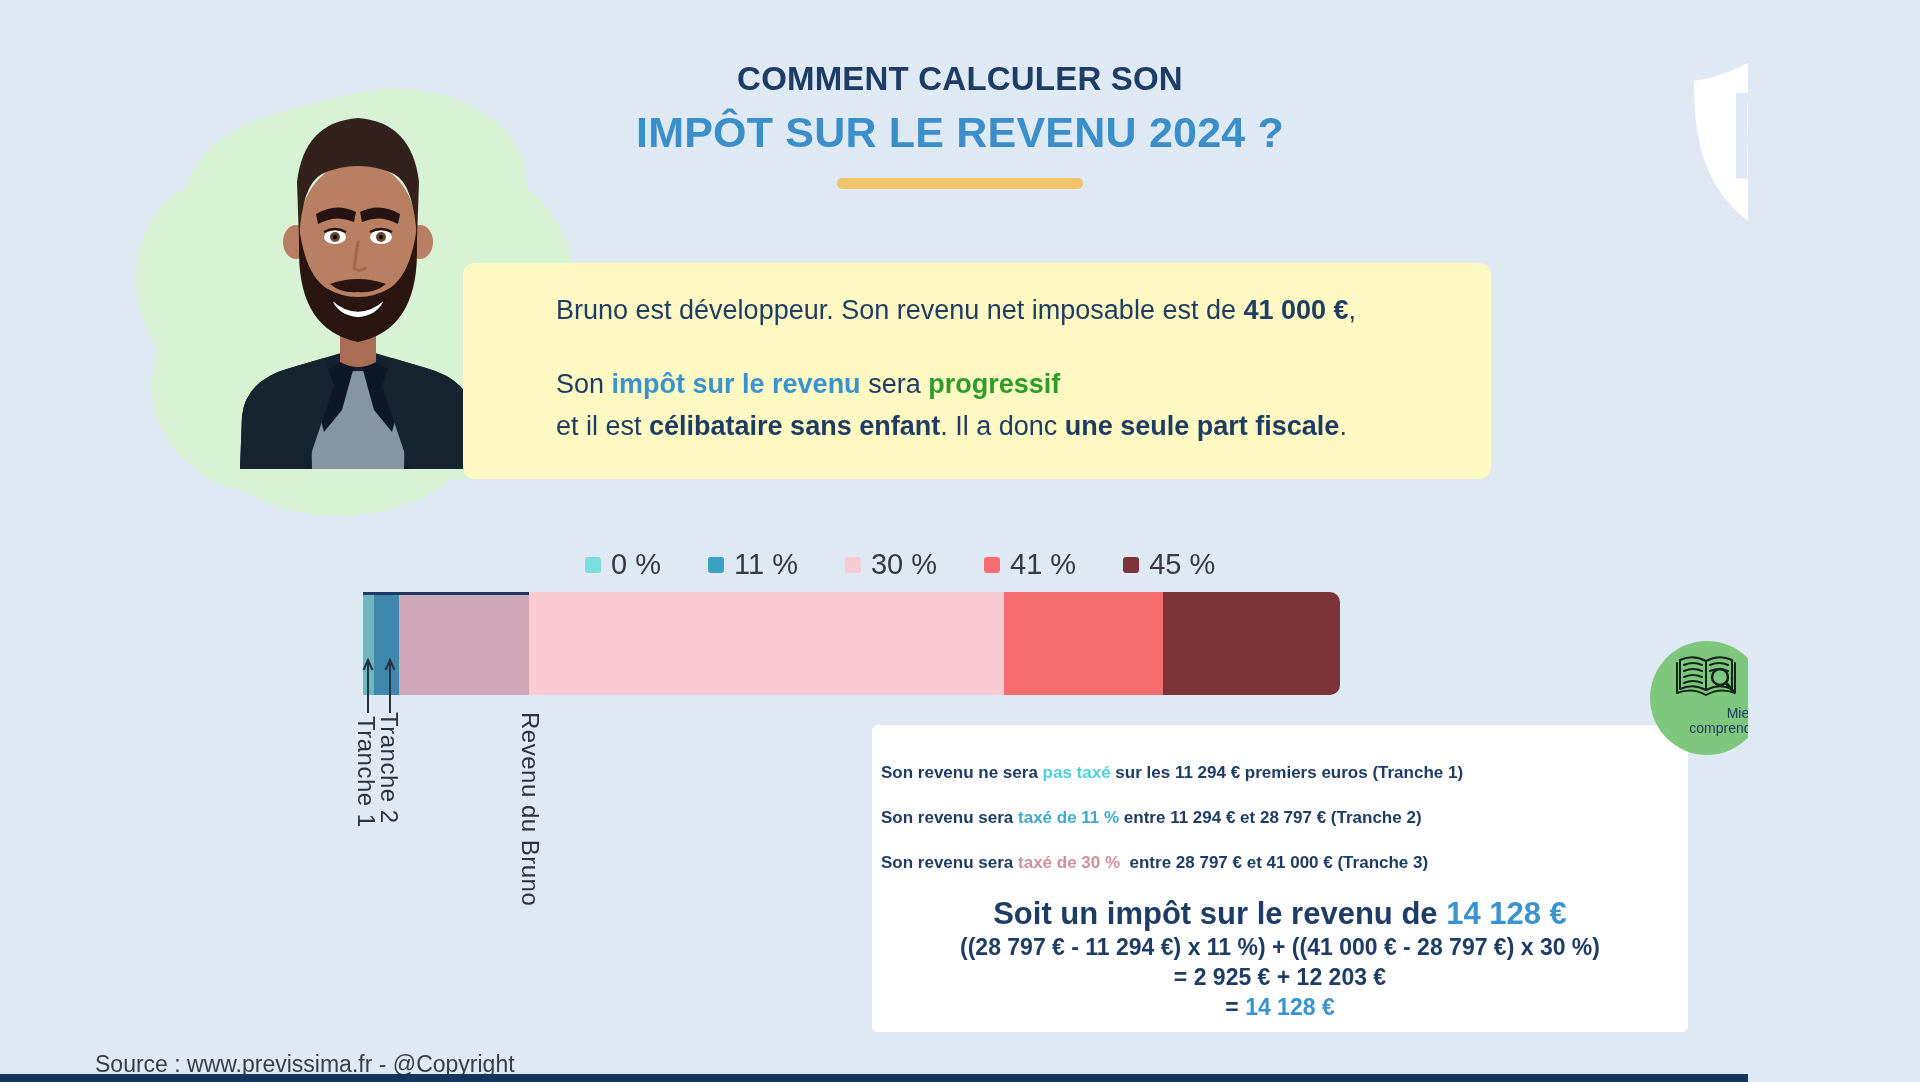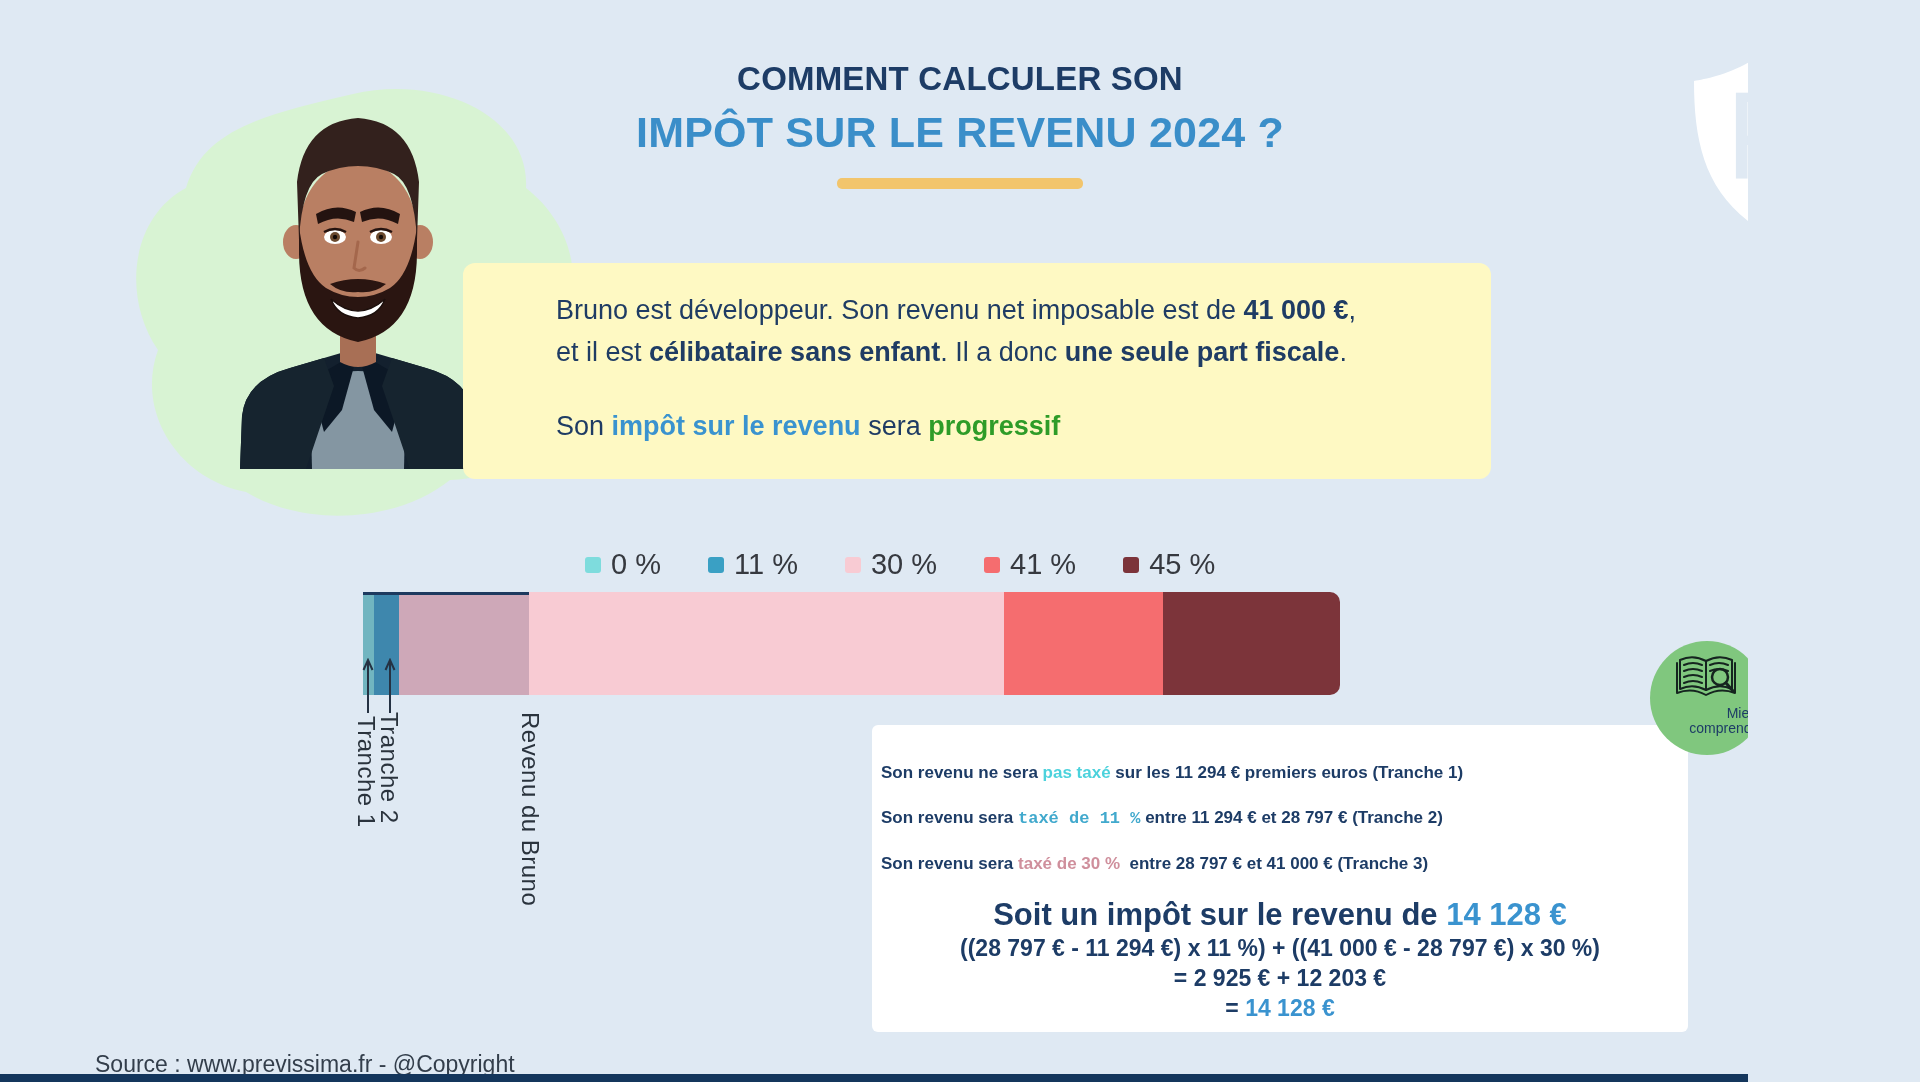"et il est célibataire sans" div.intro-line { order: before "Son impôt sur le revenu" -> after "Son impôt sur le revenu" }
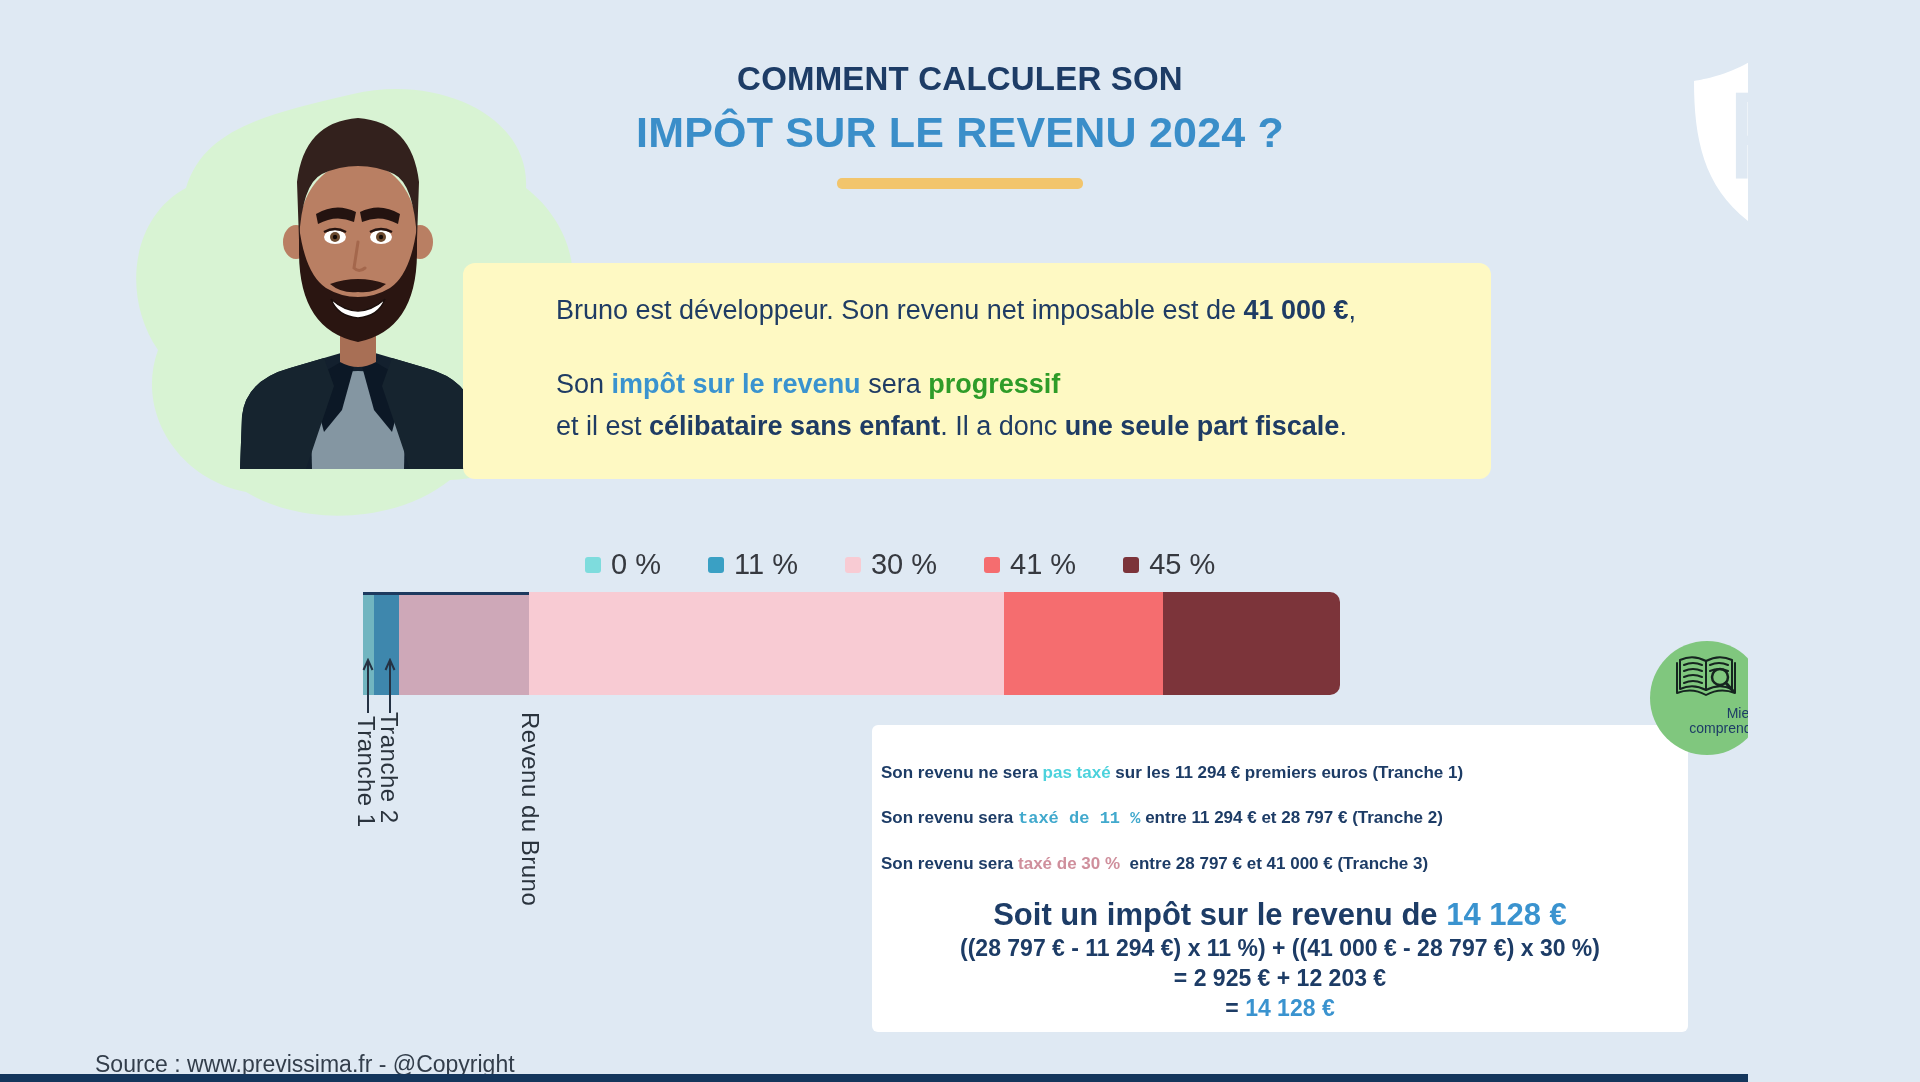"taxé de 11 %" .c-teal { font-family: Liberation Mono, monospace -> none }
